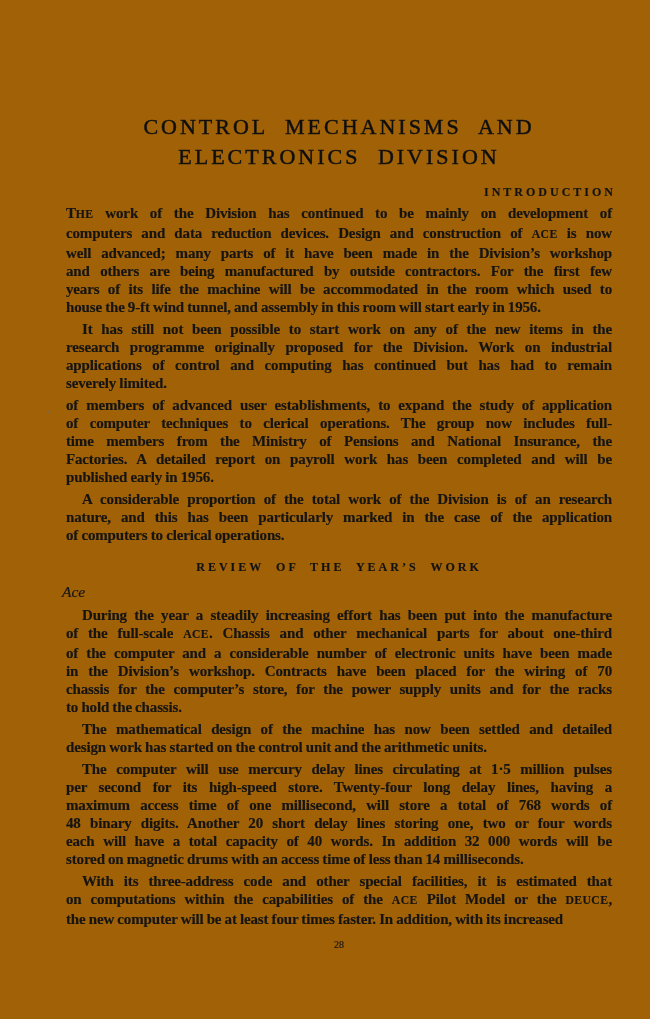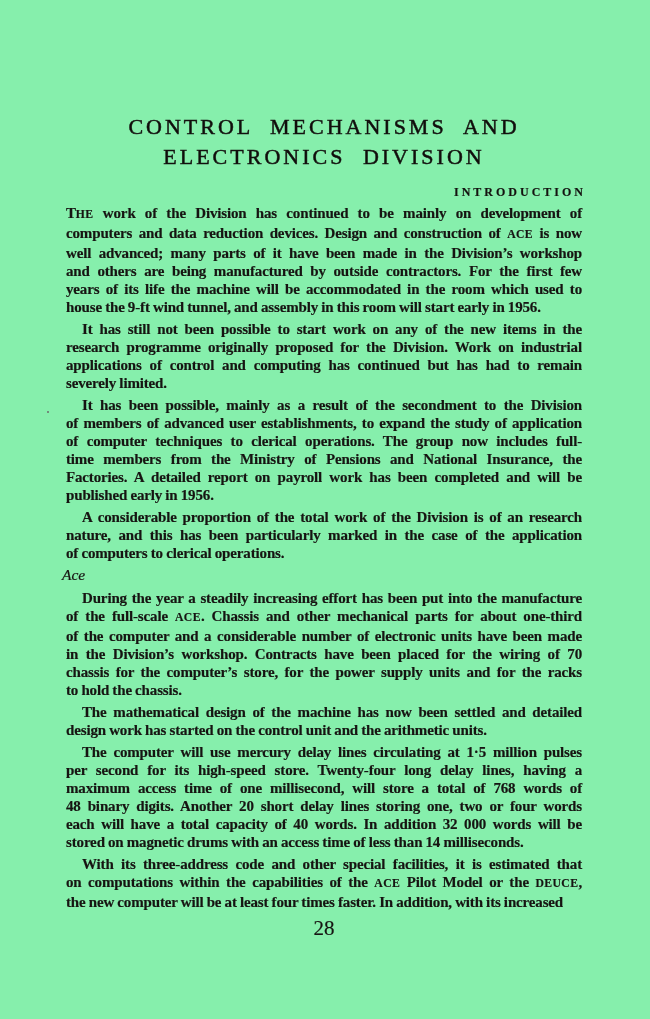"CONTROL MECHANISMS AND" .page { background: #86efac -> #a16207; padding: 112px 64px 0 62px -> 112px 34px 0 62px }
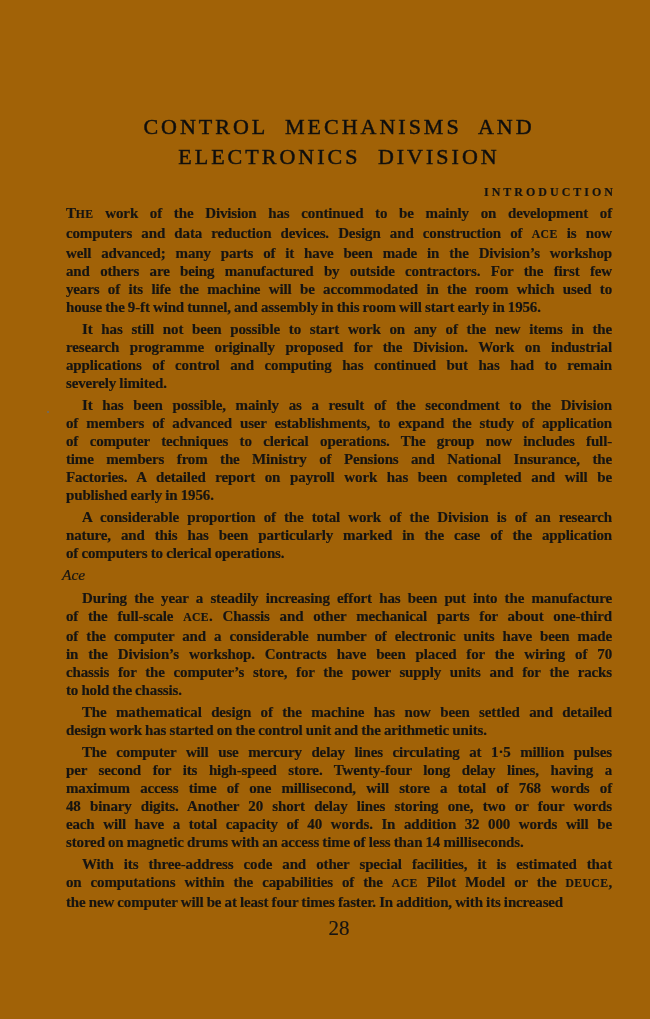"It has been possible, mainly" div.line { html: <div>It has been possible, mainly as a result of the secondment to the Division</div> -> none }
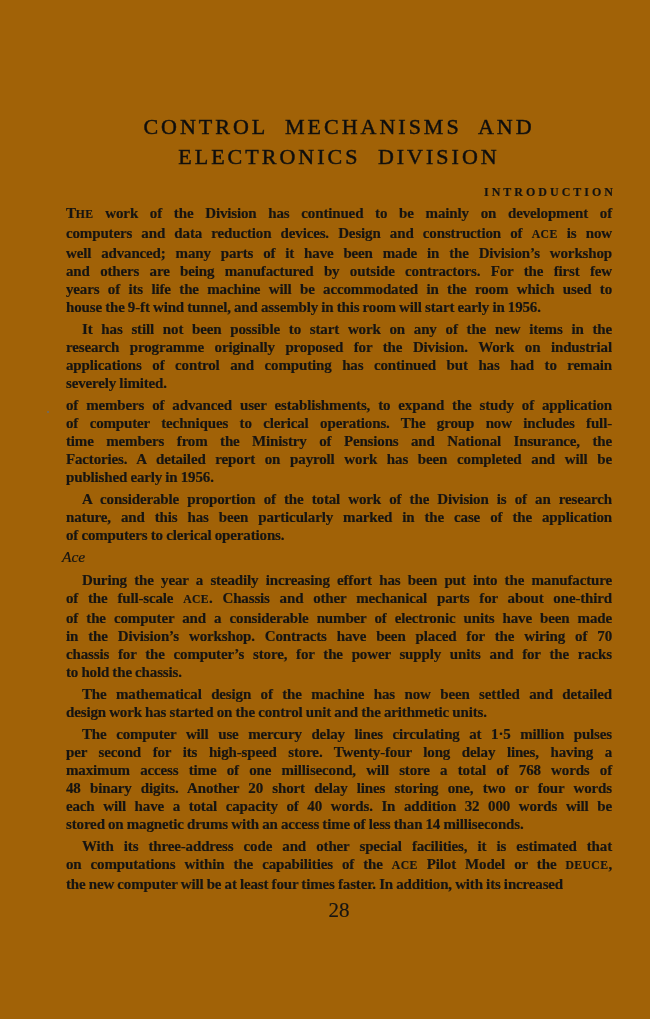"REVIEW OF THE YEAR’S WORK" div.kicker { html: none -> <div>REVIEW OF THE YEAR’S WORK</div> }
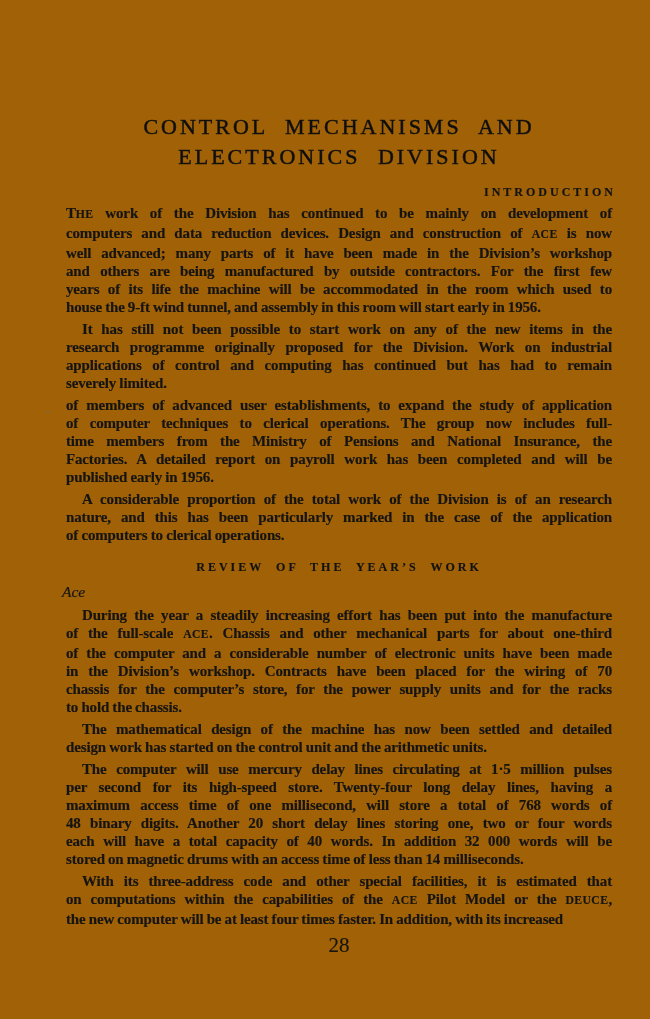"28" .page-number { font-size: 21px -> 10px }
